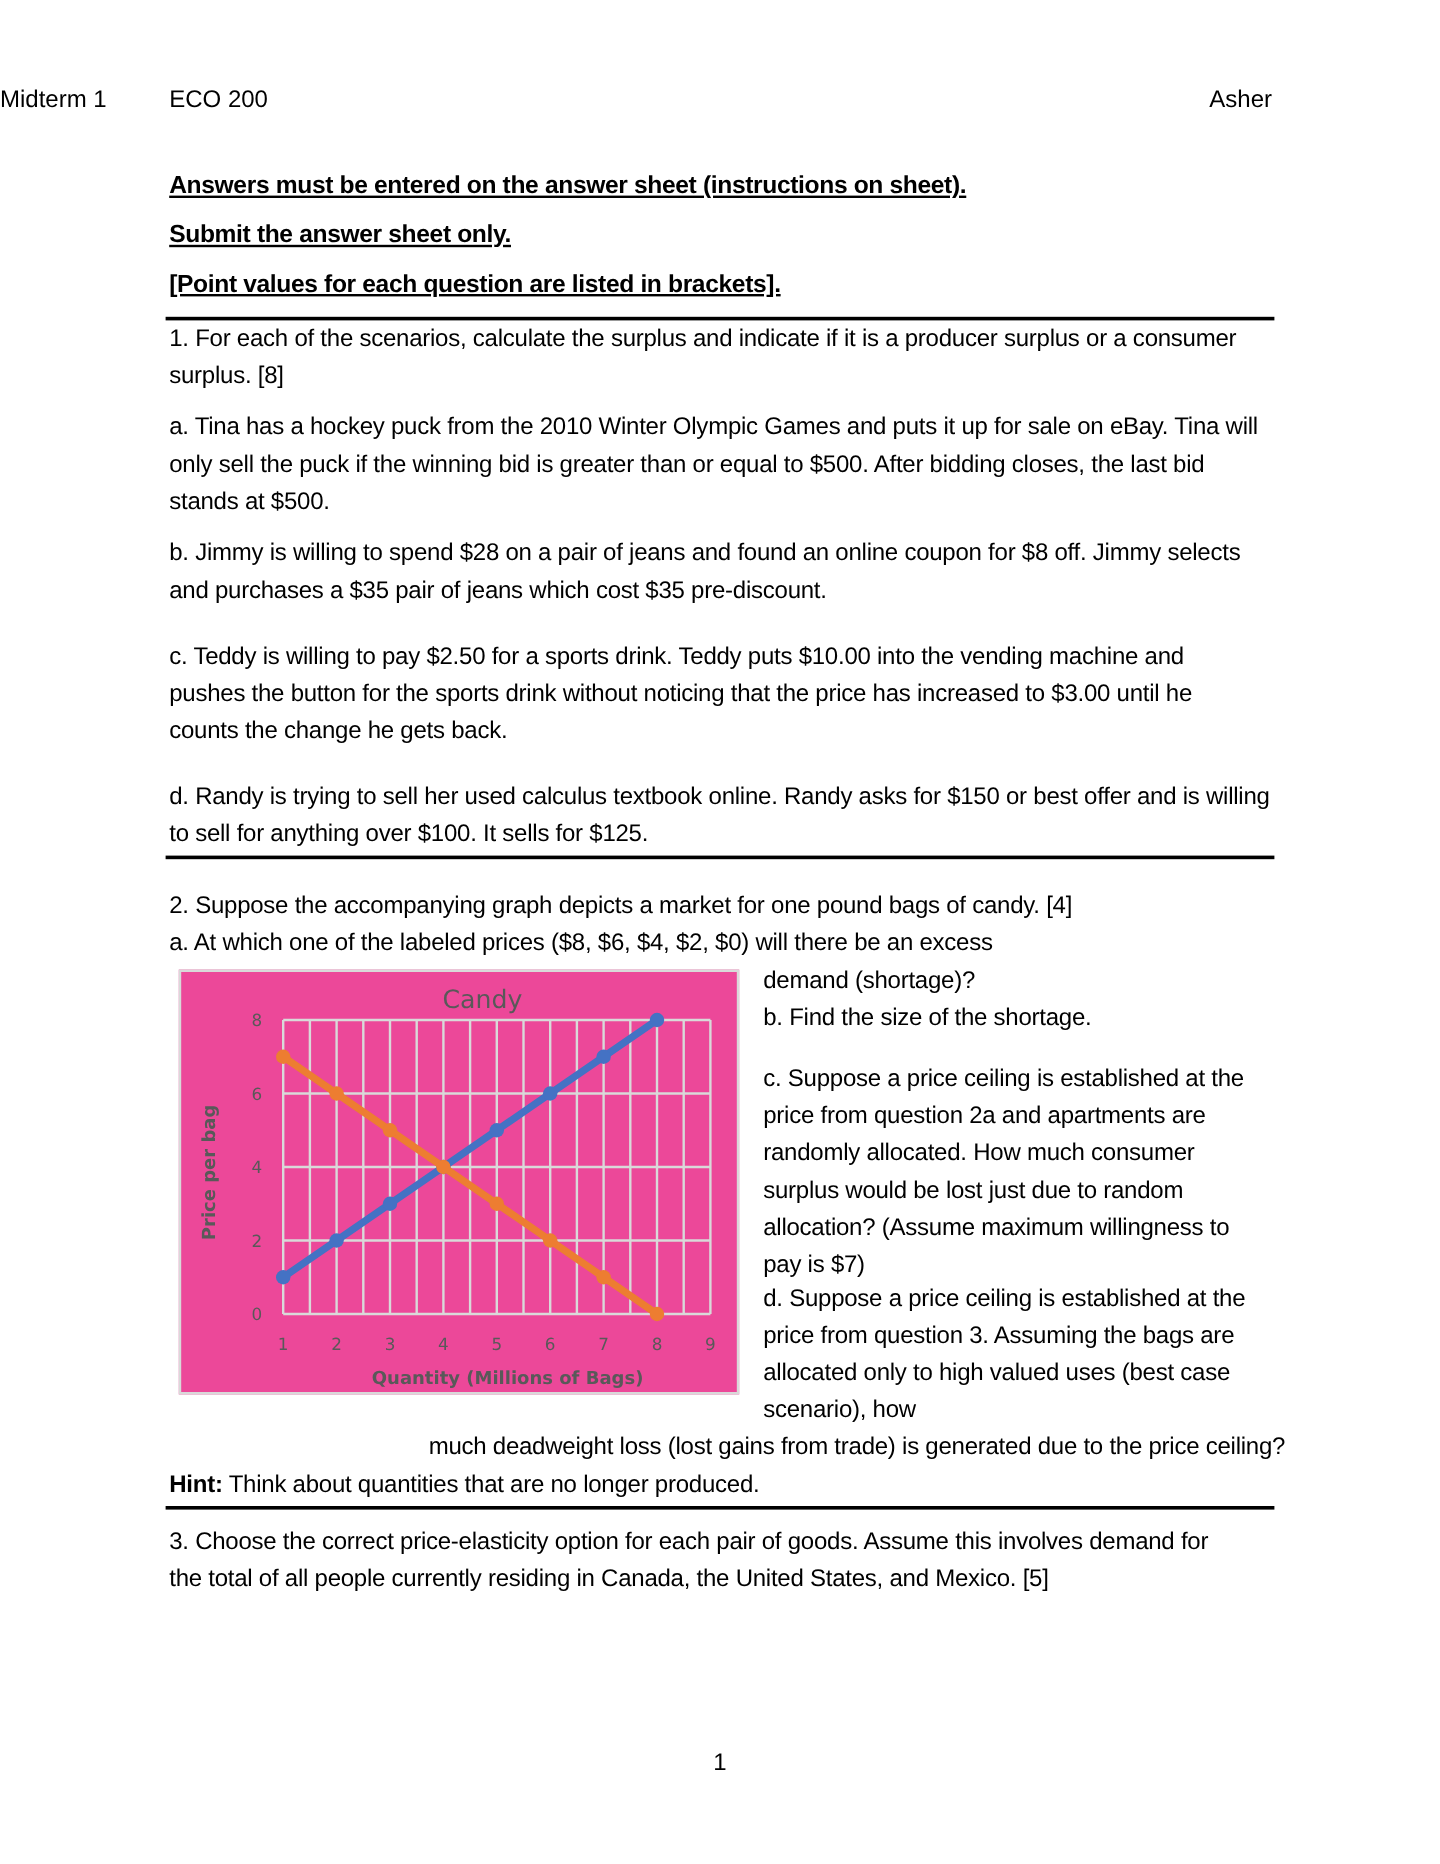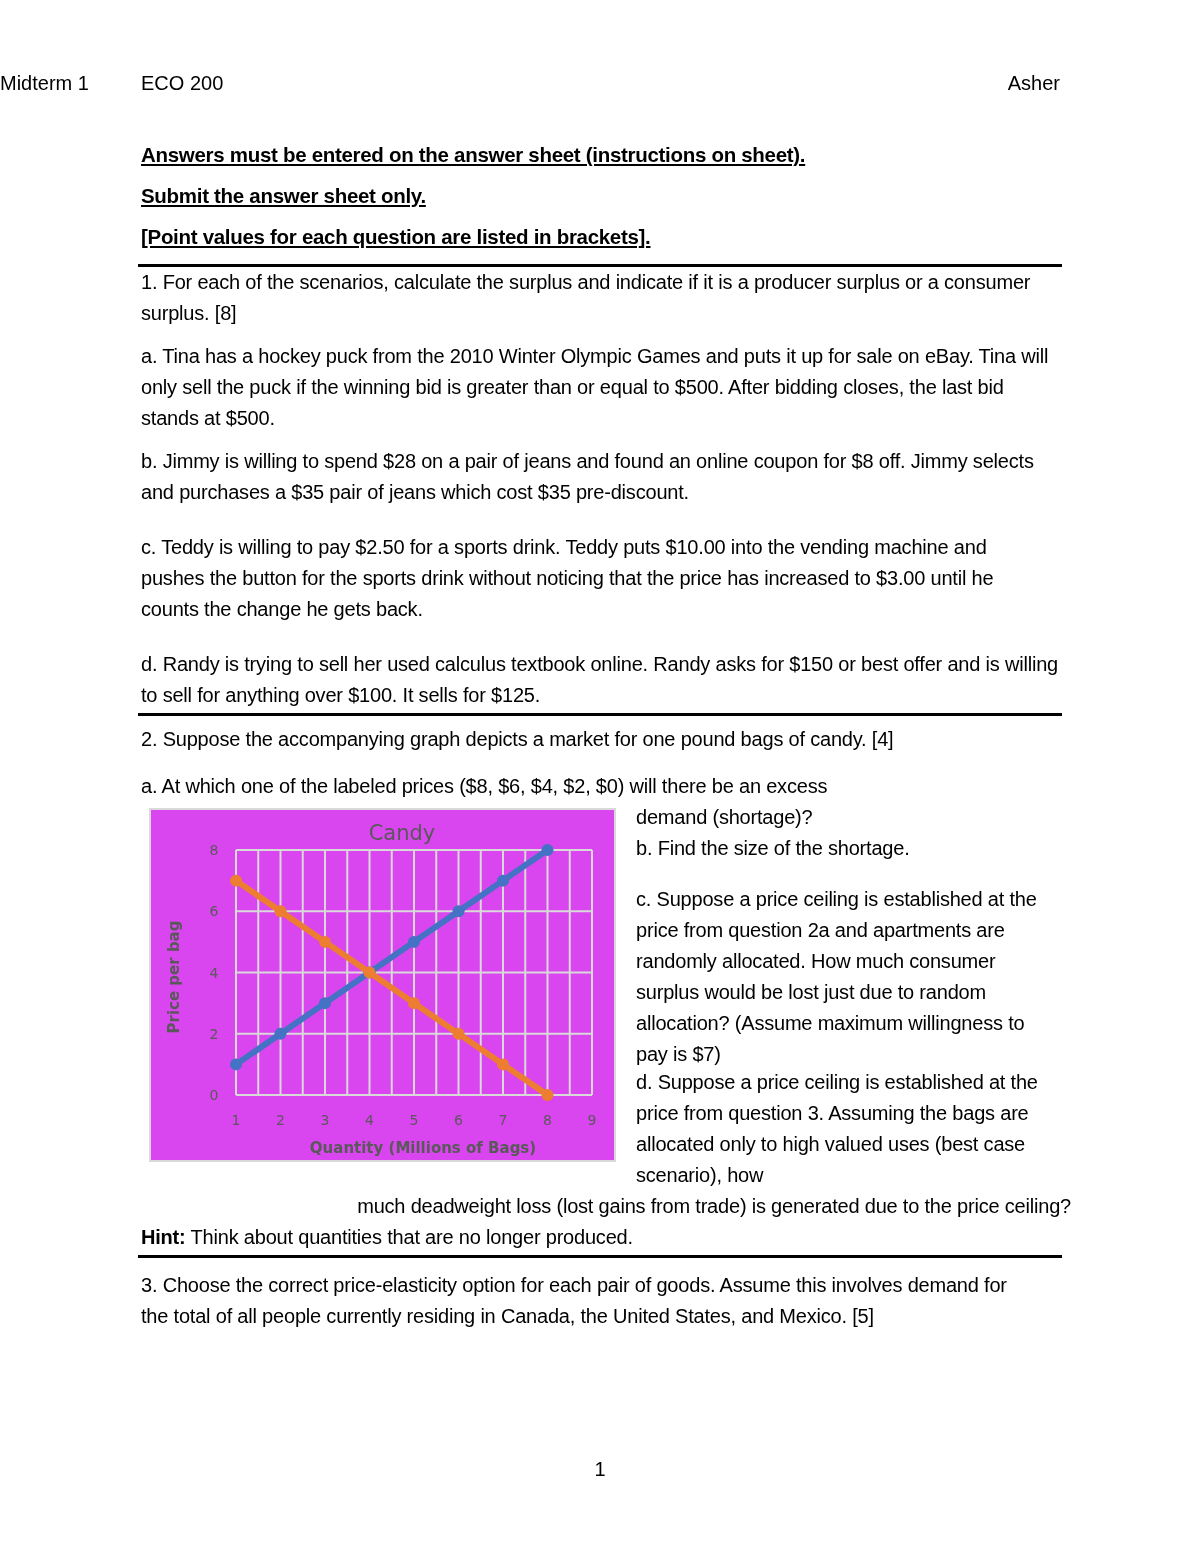"2. Suppose the accompanying graph" div.para { top: 724px -> 740px }
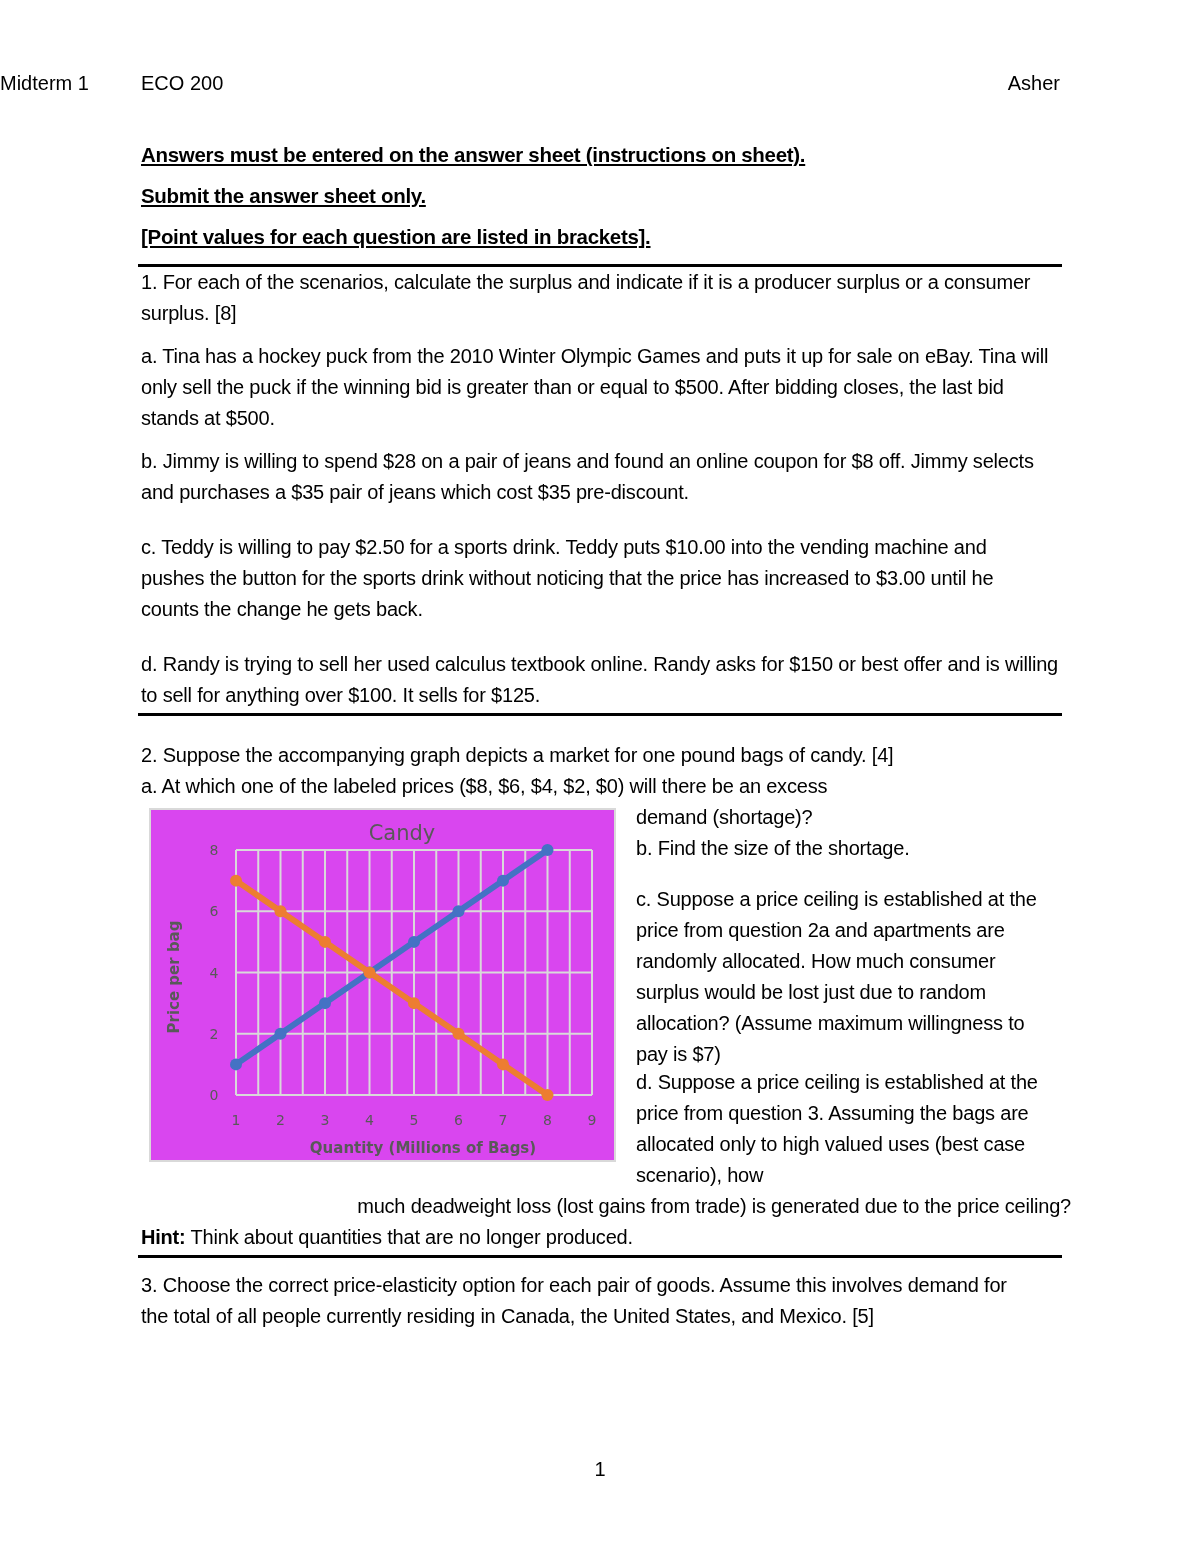"Candy" .chart-box { background: #d946ef -> #ec4899 }
